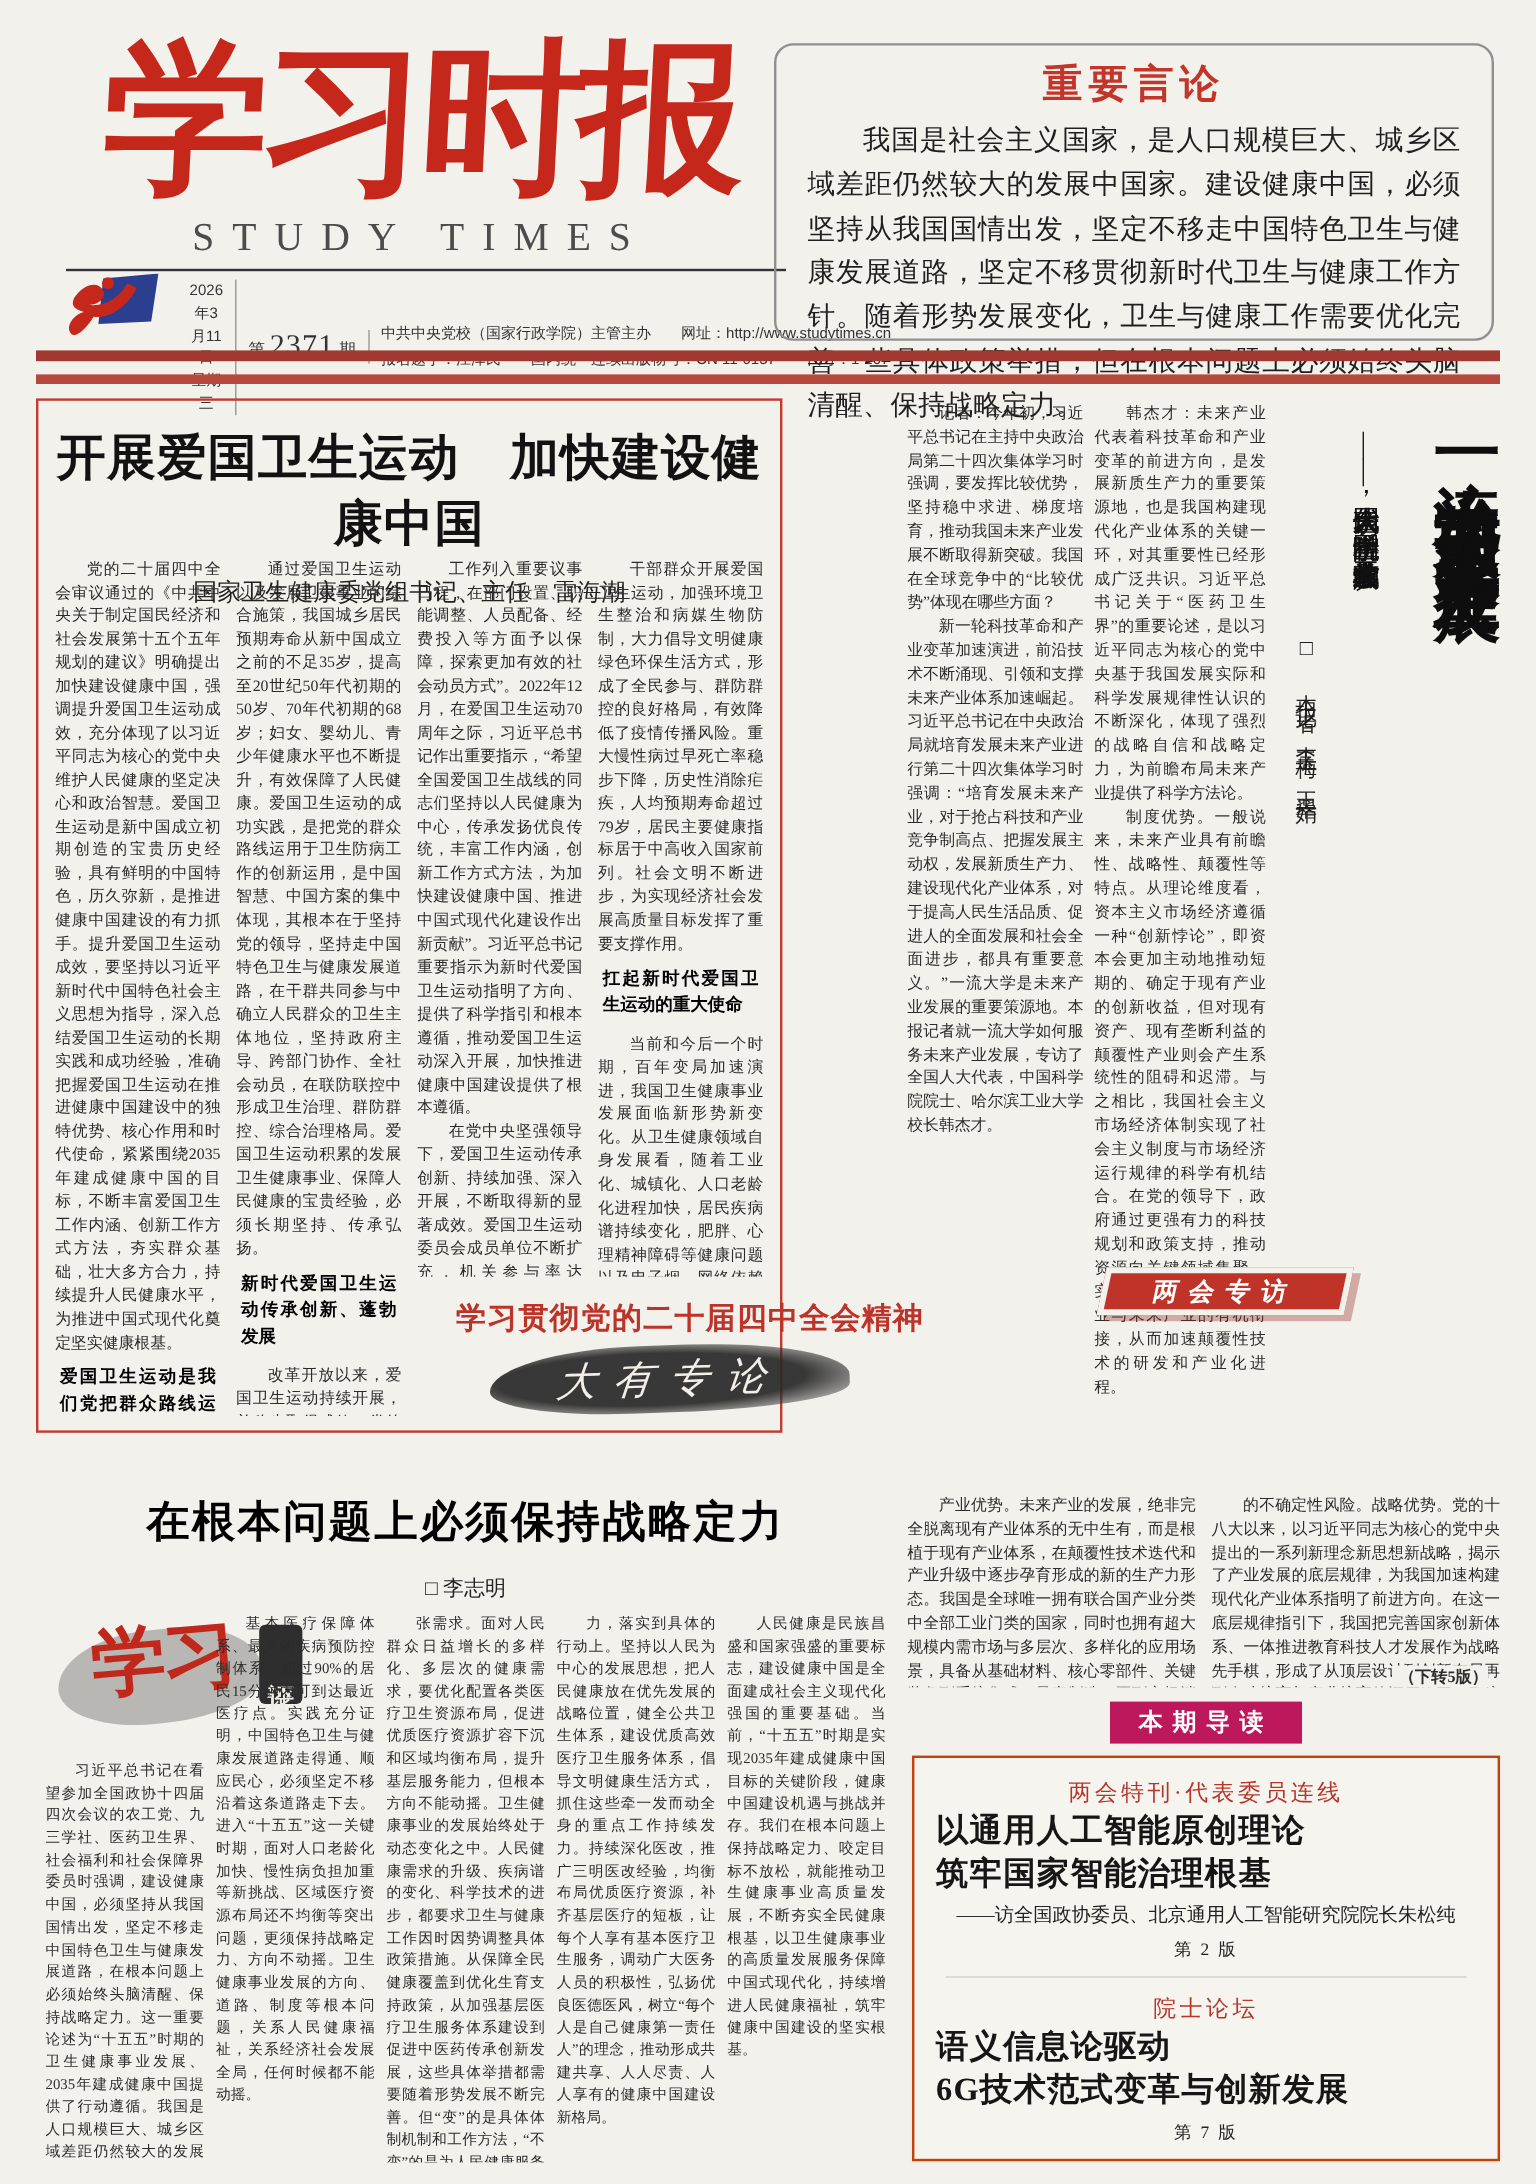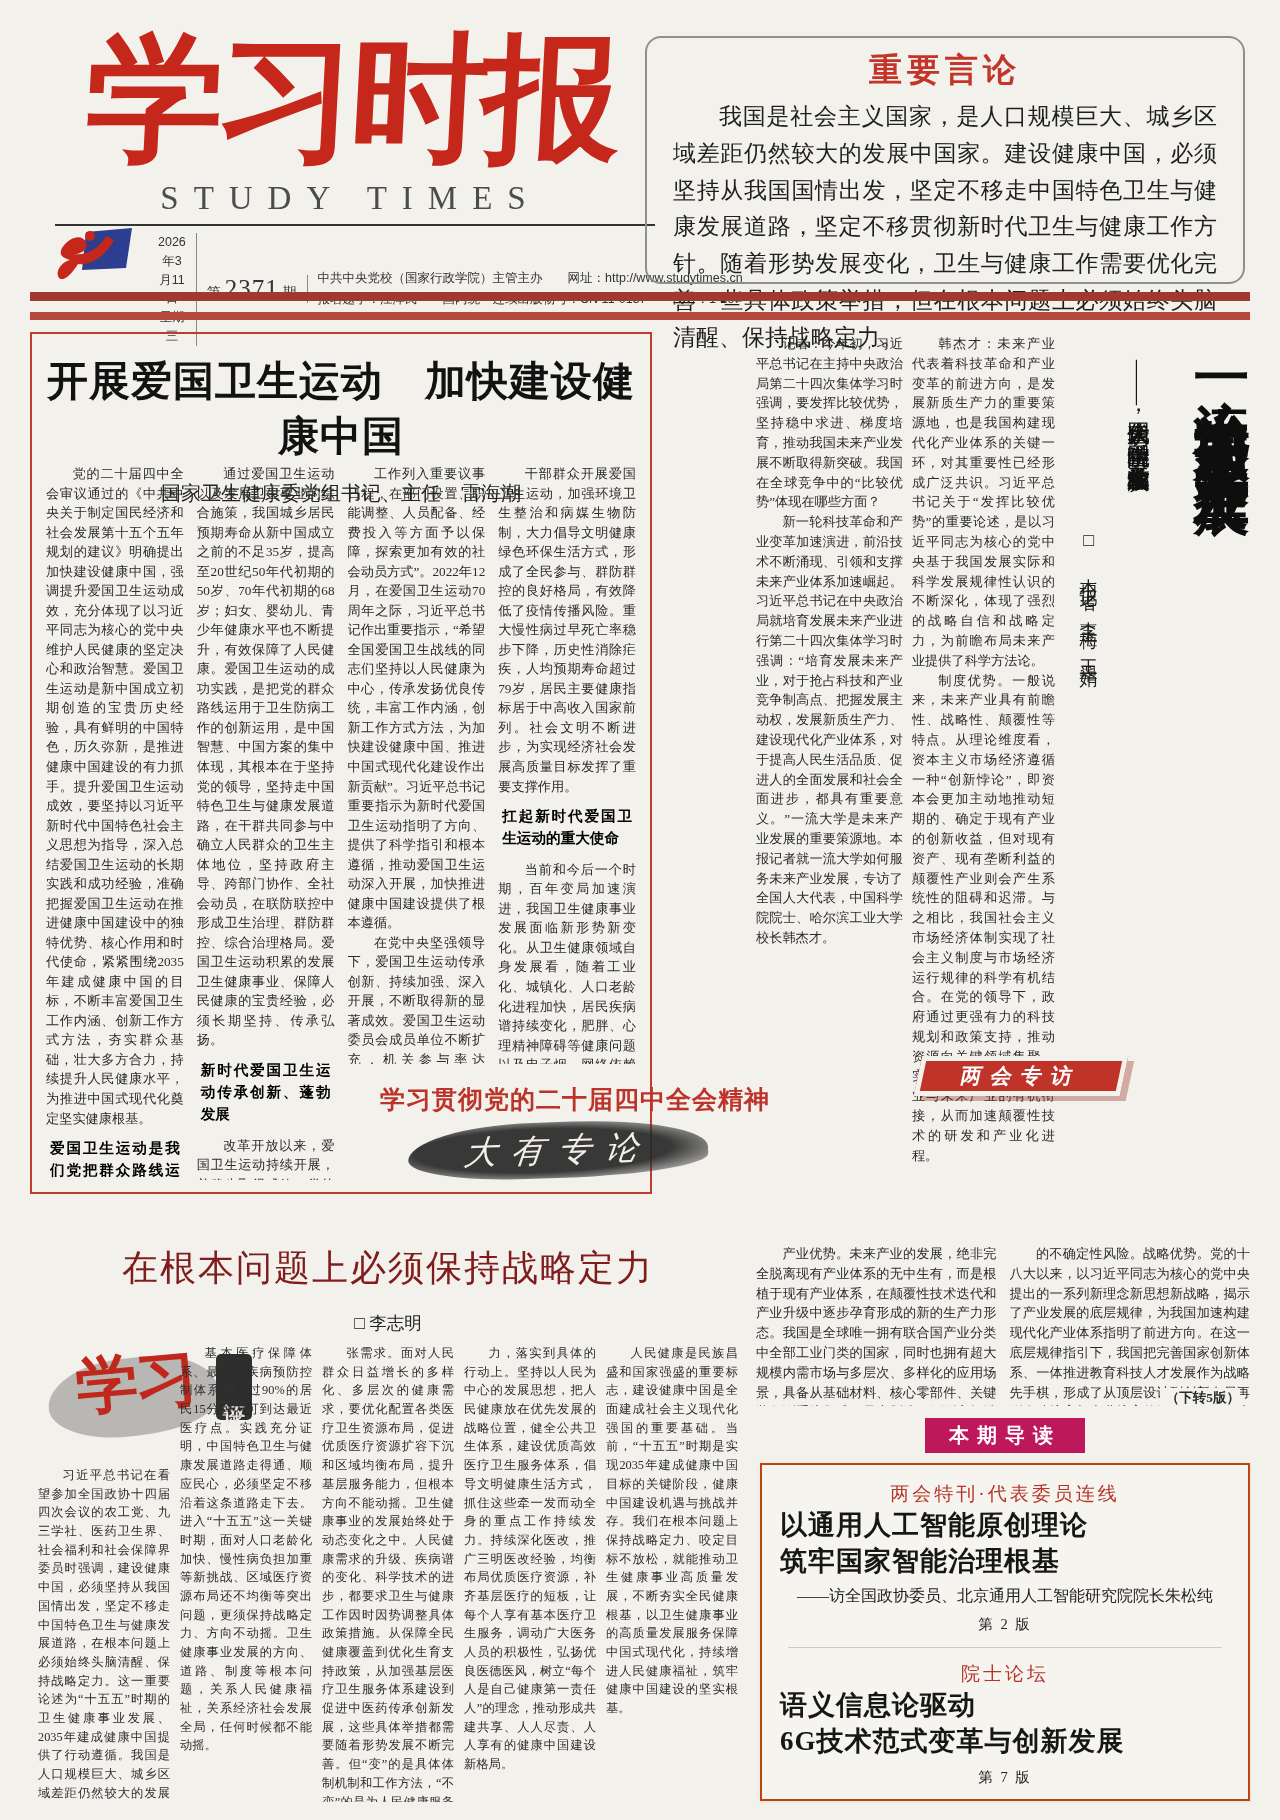"韩杰才：未来产业代表着科技革命和产业变革的前进方向，是发展新质生产力的重要策源地" p { text: 发挥比较优势 -> 医药卫生界 }
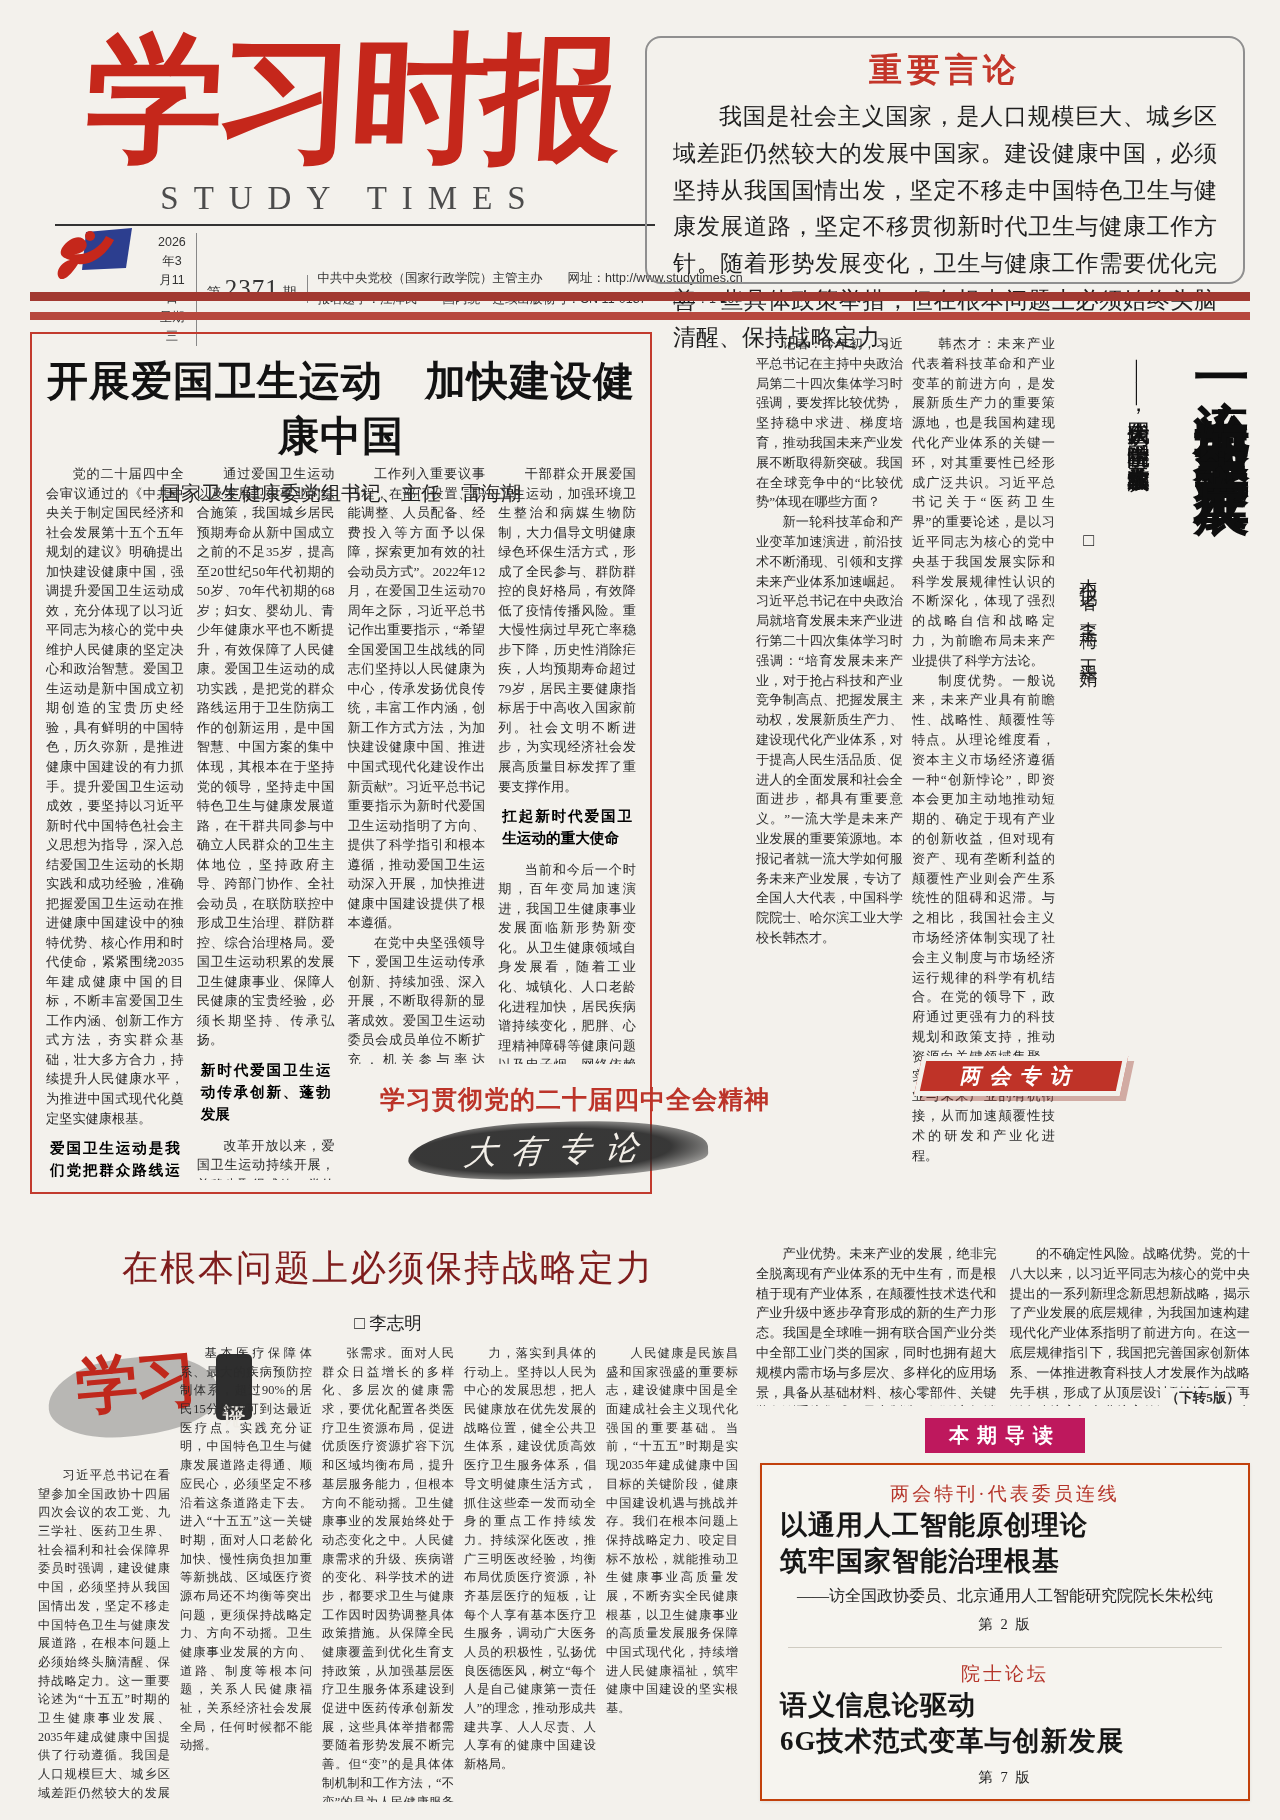"在根本问题上必须保持战略定力" .cm-headline { color: #7f1d1d -> #000000; font-weight: 400 -> 700 }
